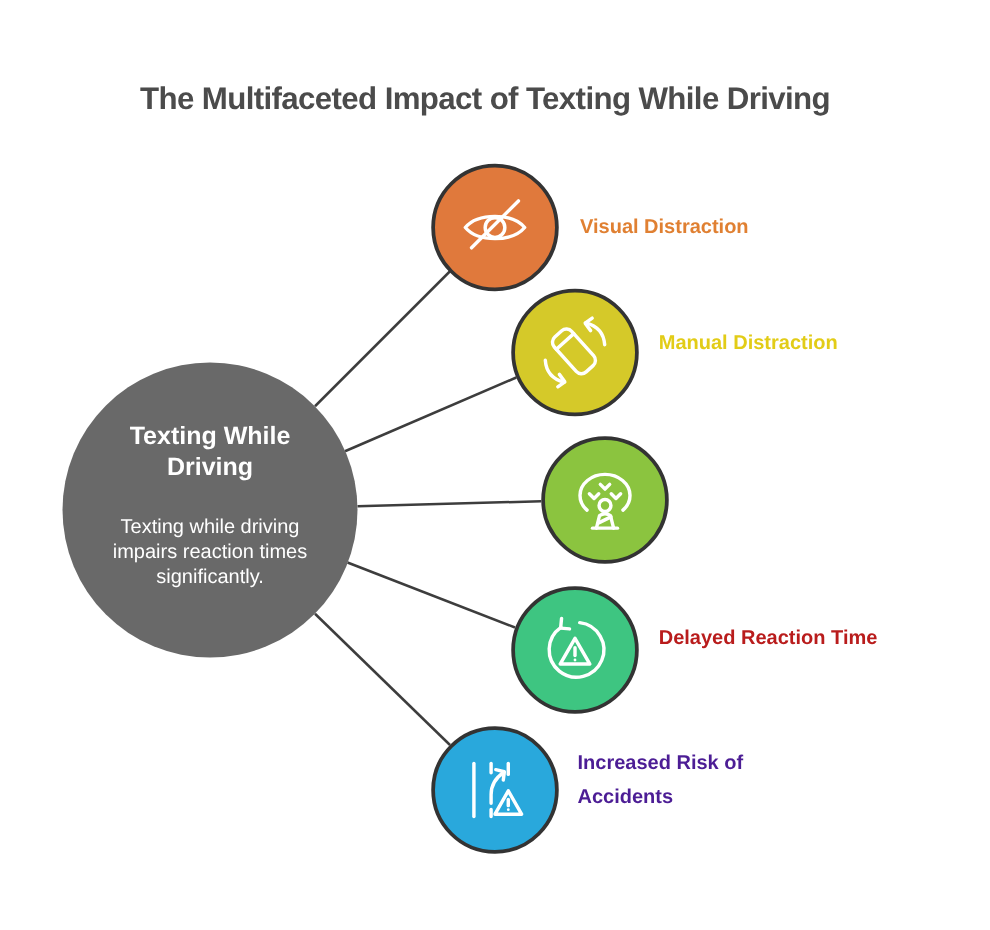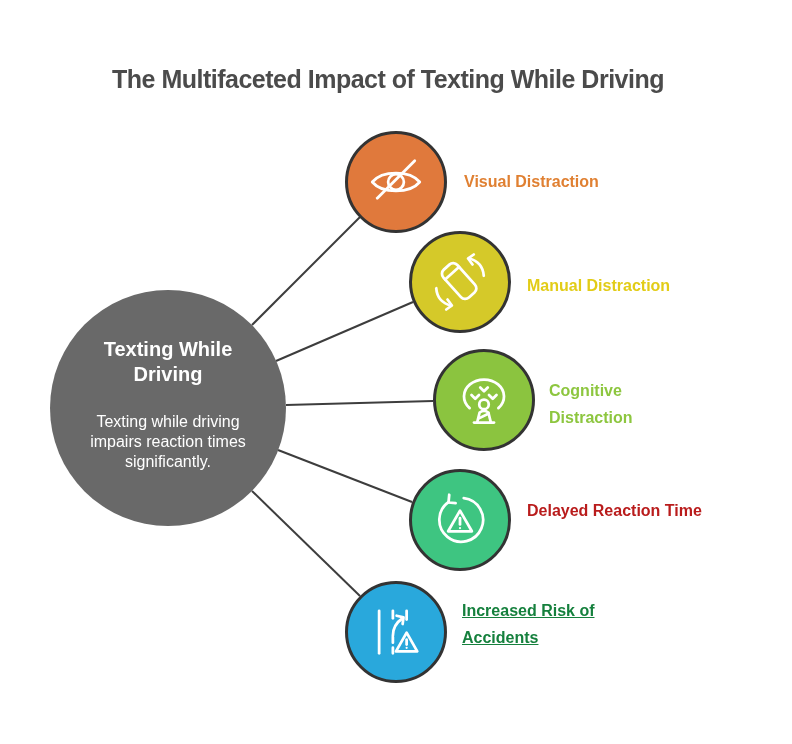"Manual Distraction" .l1 { top: 272px -> 261px }
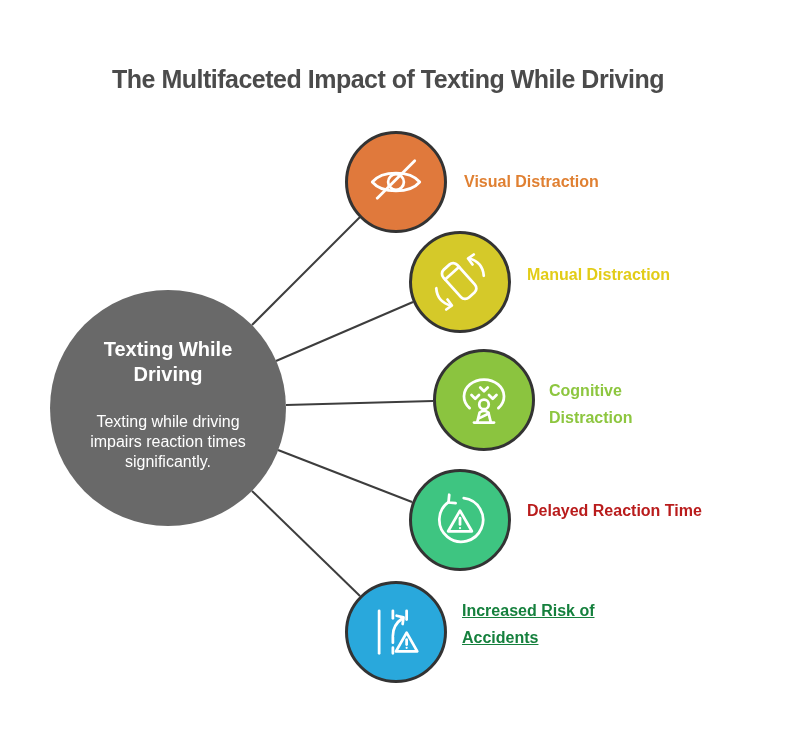"Cognitive Distraction" div.node-label { html: <div>Cognitive Distraction</div> -> none }
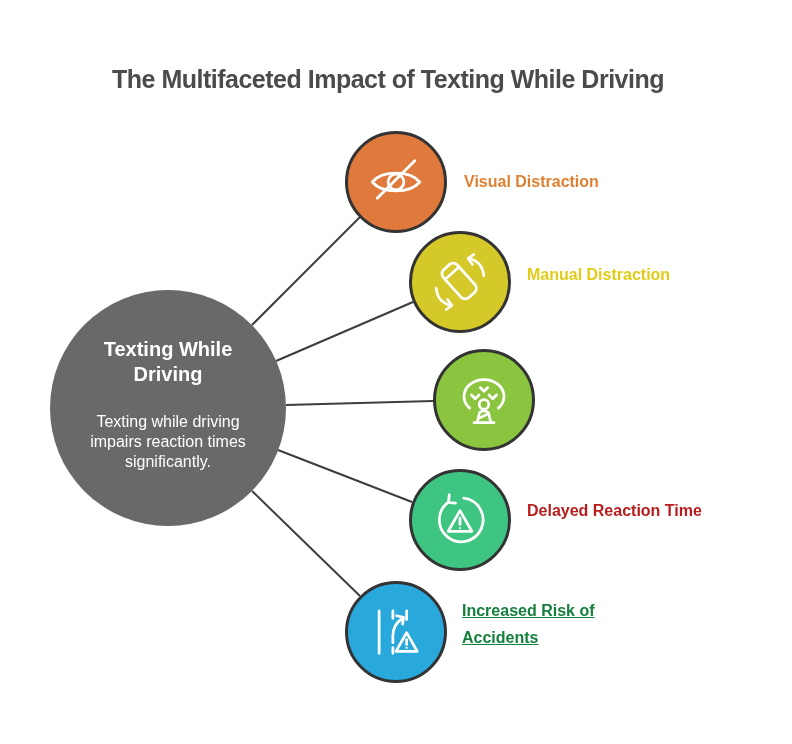"Increased Risk of Accidents" div.node-label { color: #15803d -> #4c1d95; text-decoration: underline -> none }
